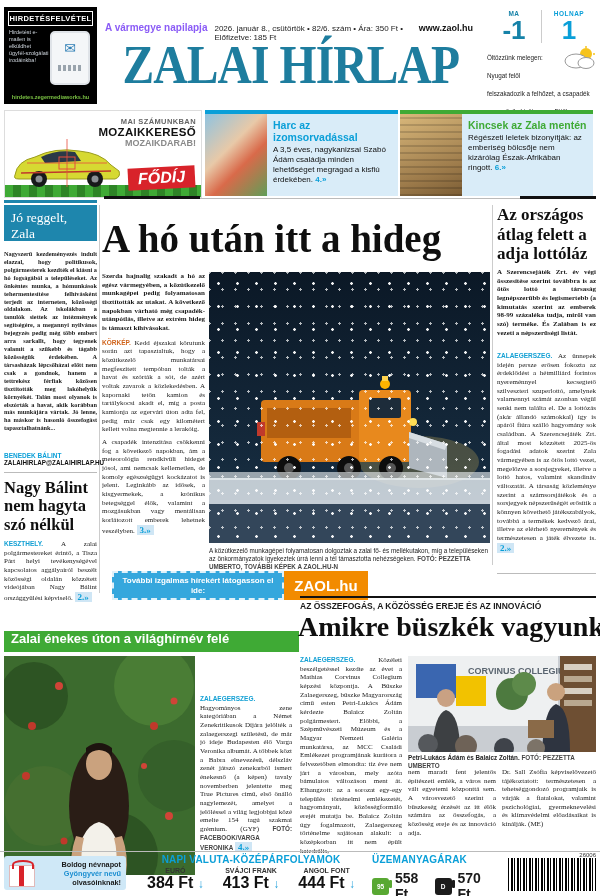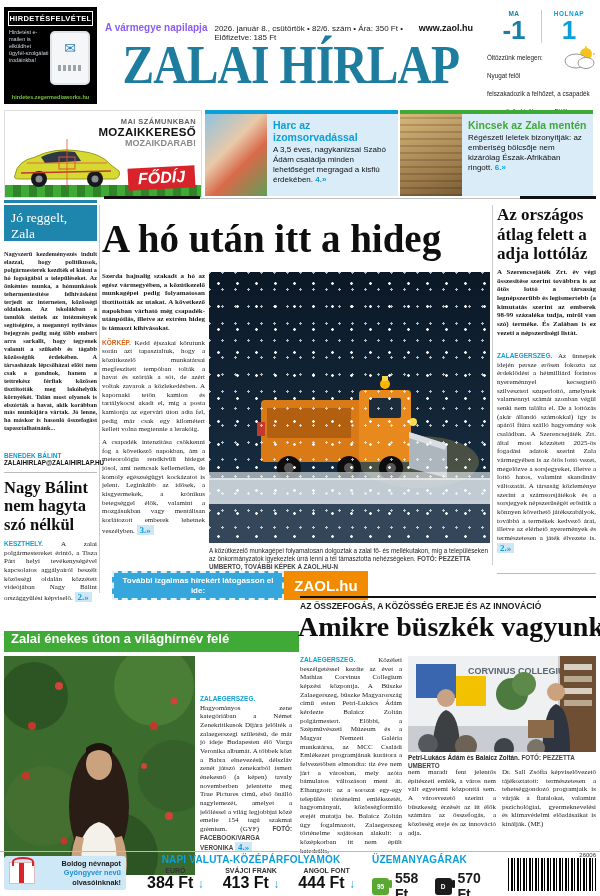"Boldog névnapot" .nameday { align-items: center -> flex-end }
